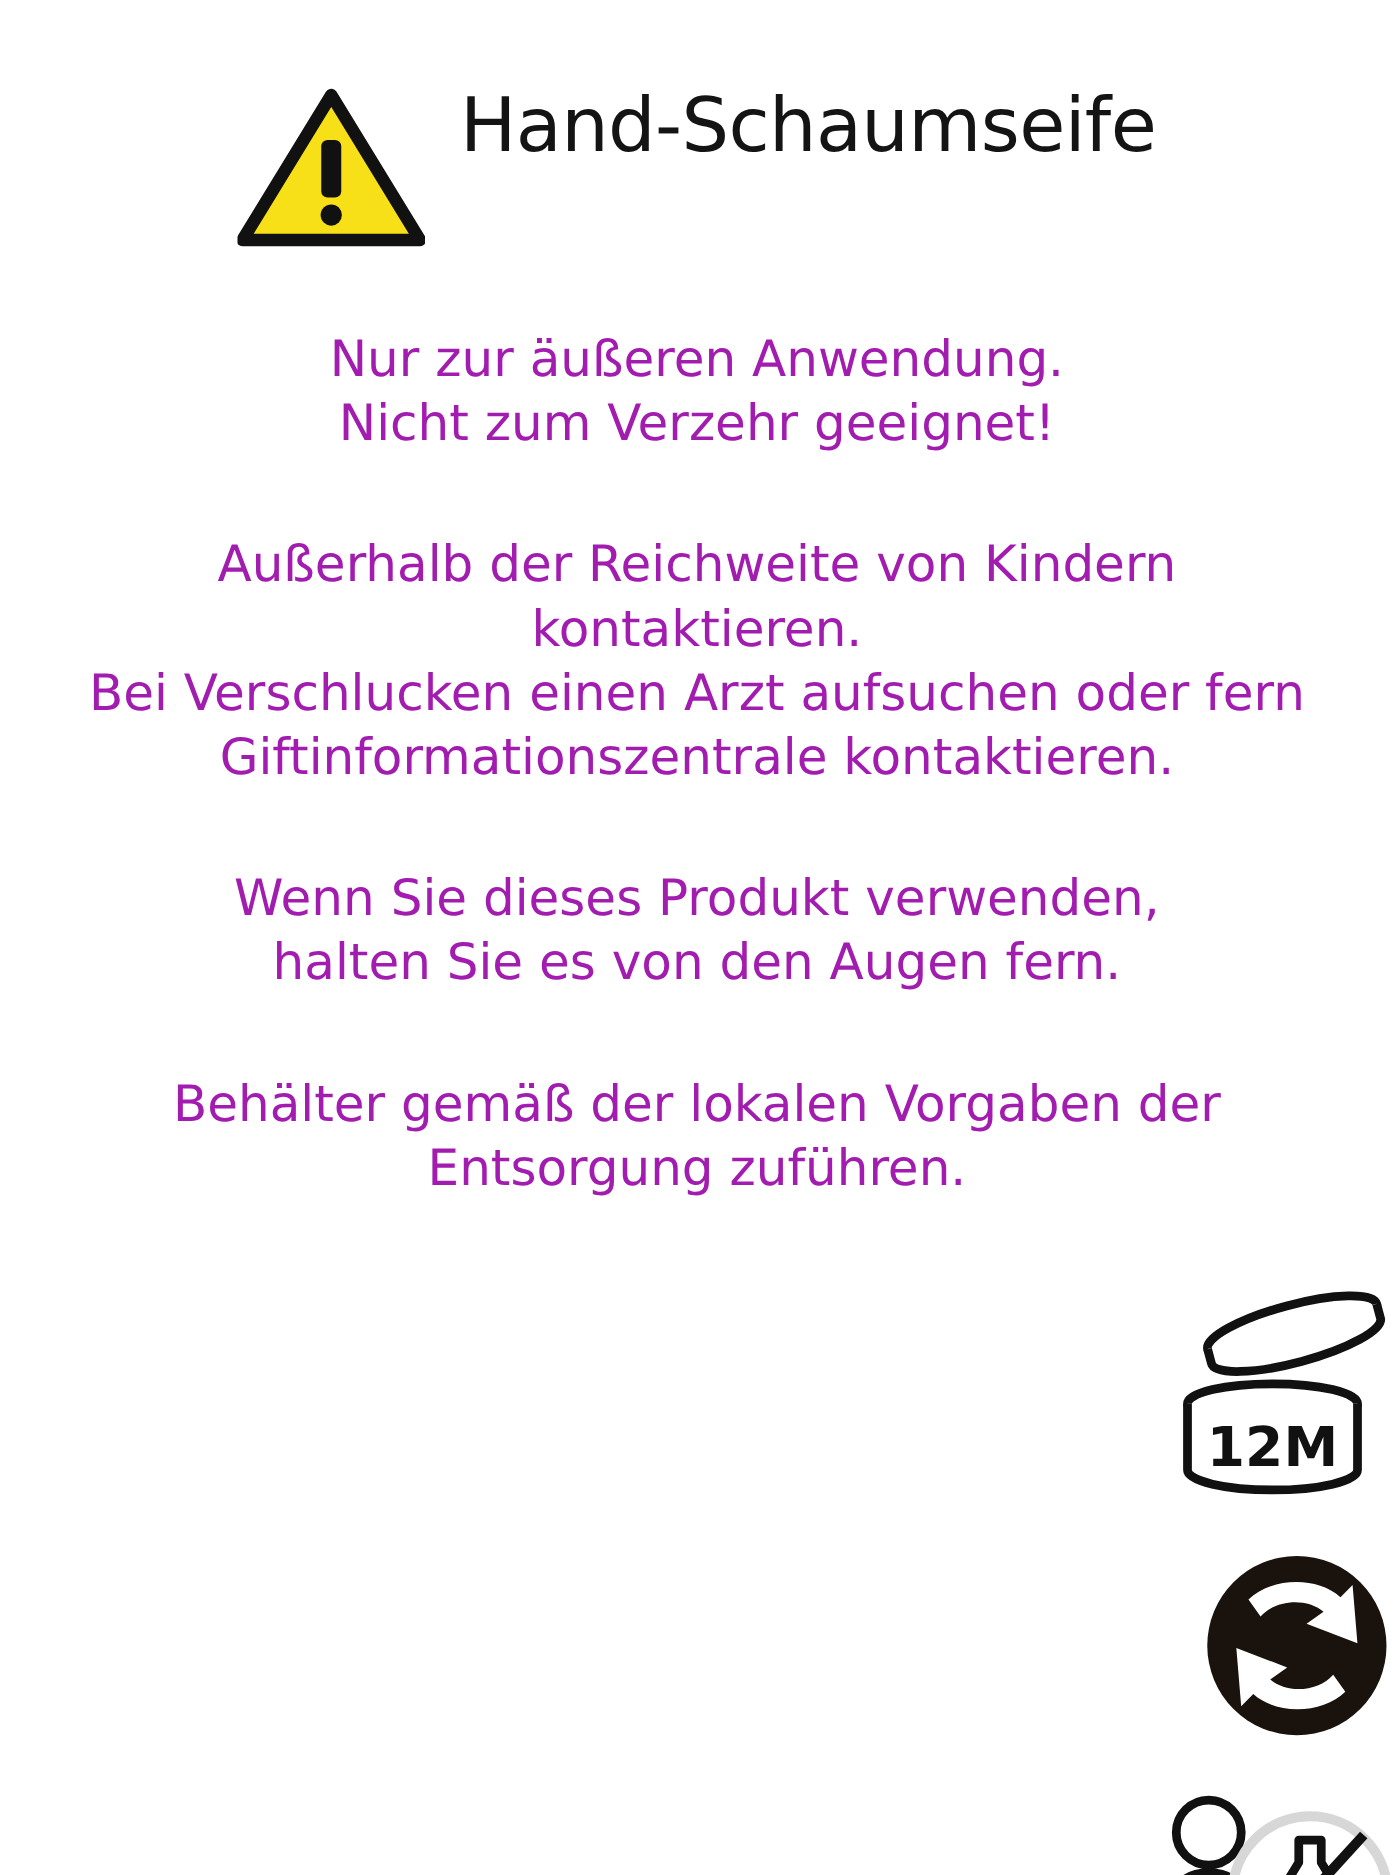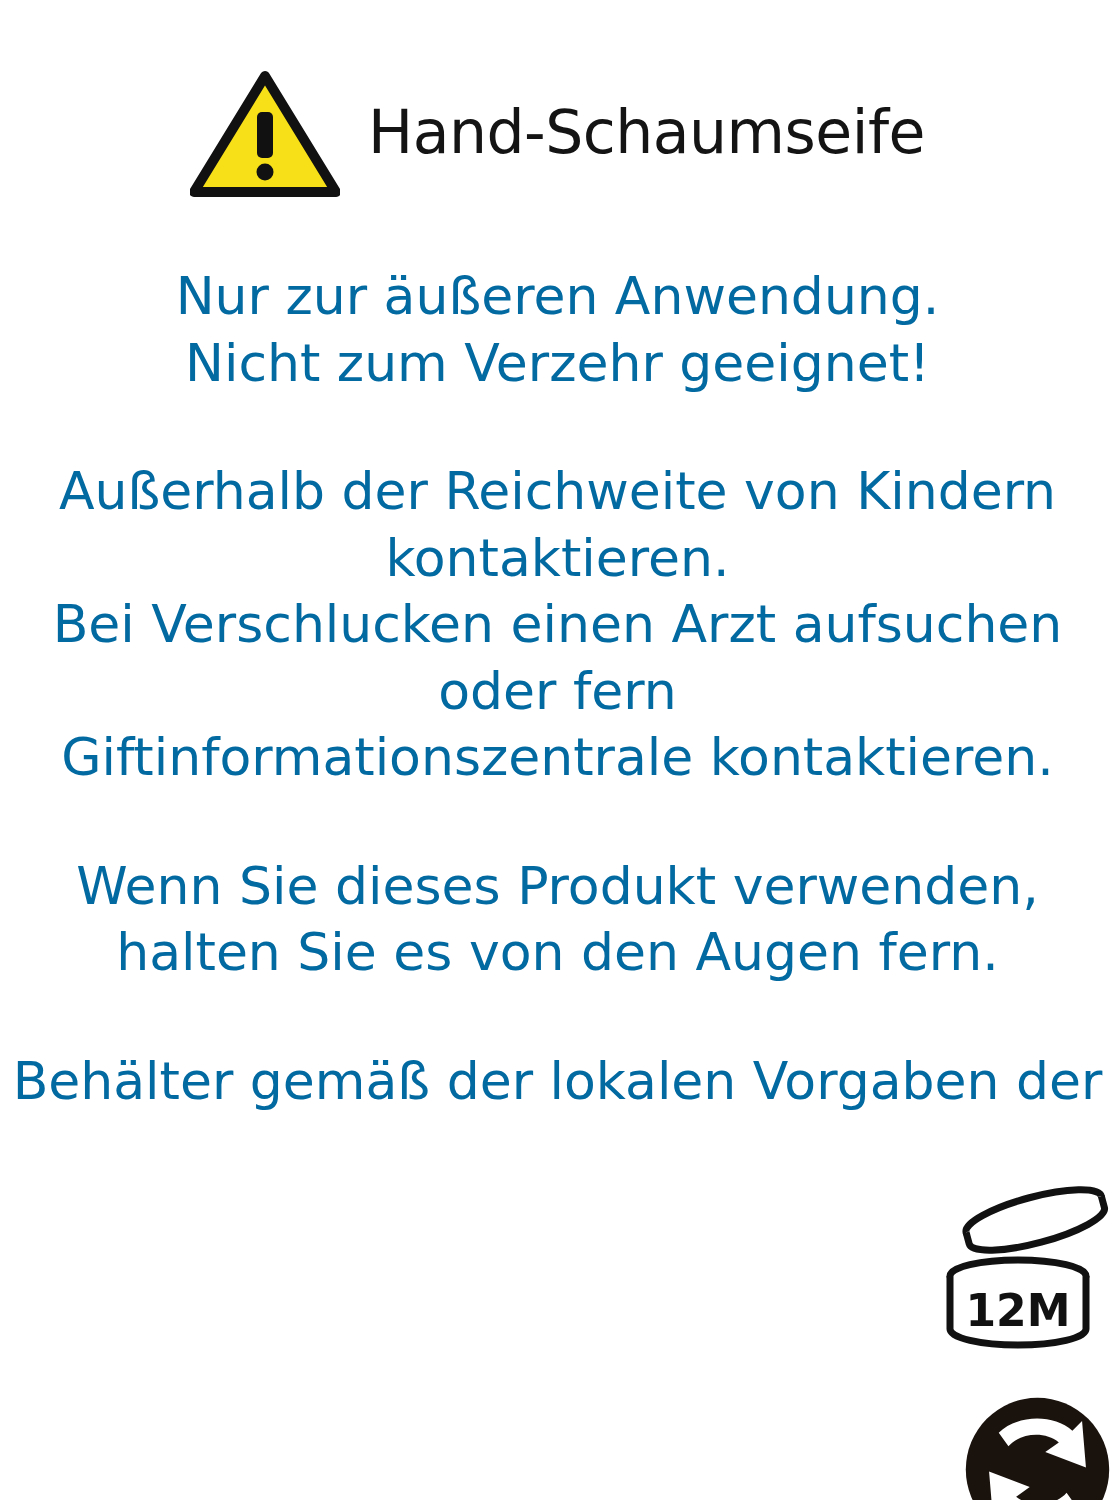"Hand-Schaumseife" .header { align-items: center -> none }
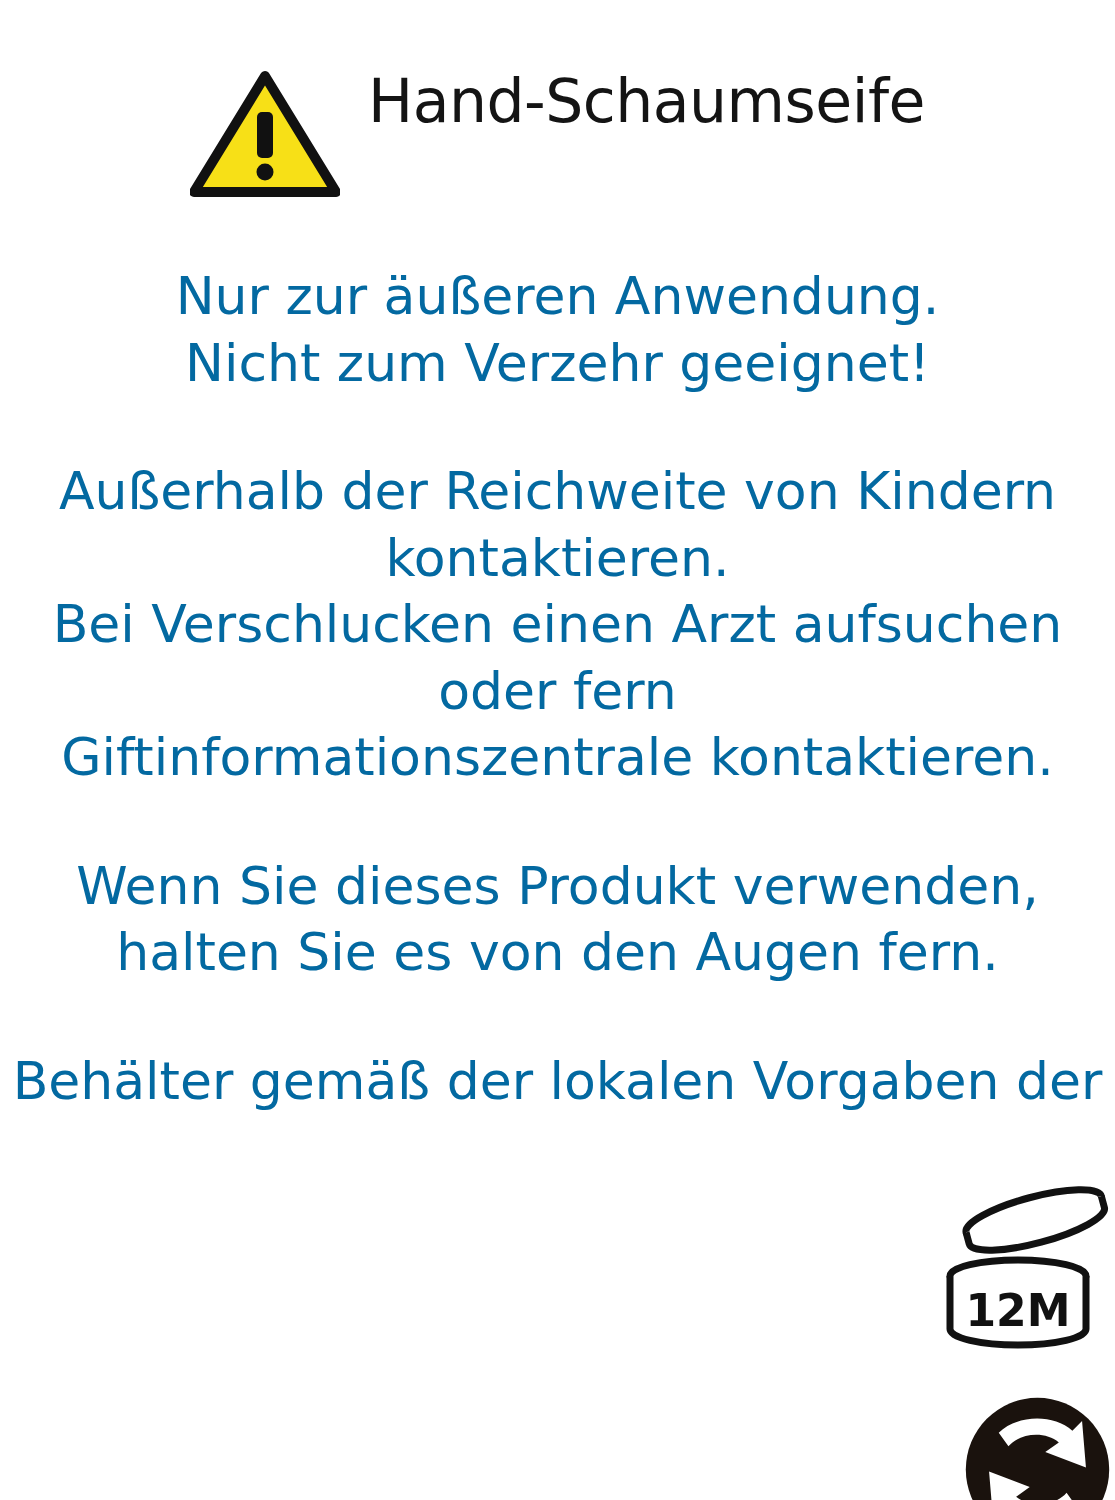"Nur zur äußeren Anwendung." .warnings { color: #0369a1 -> #a21caf; font-size: 52px -> 40px }
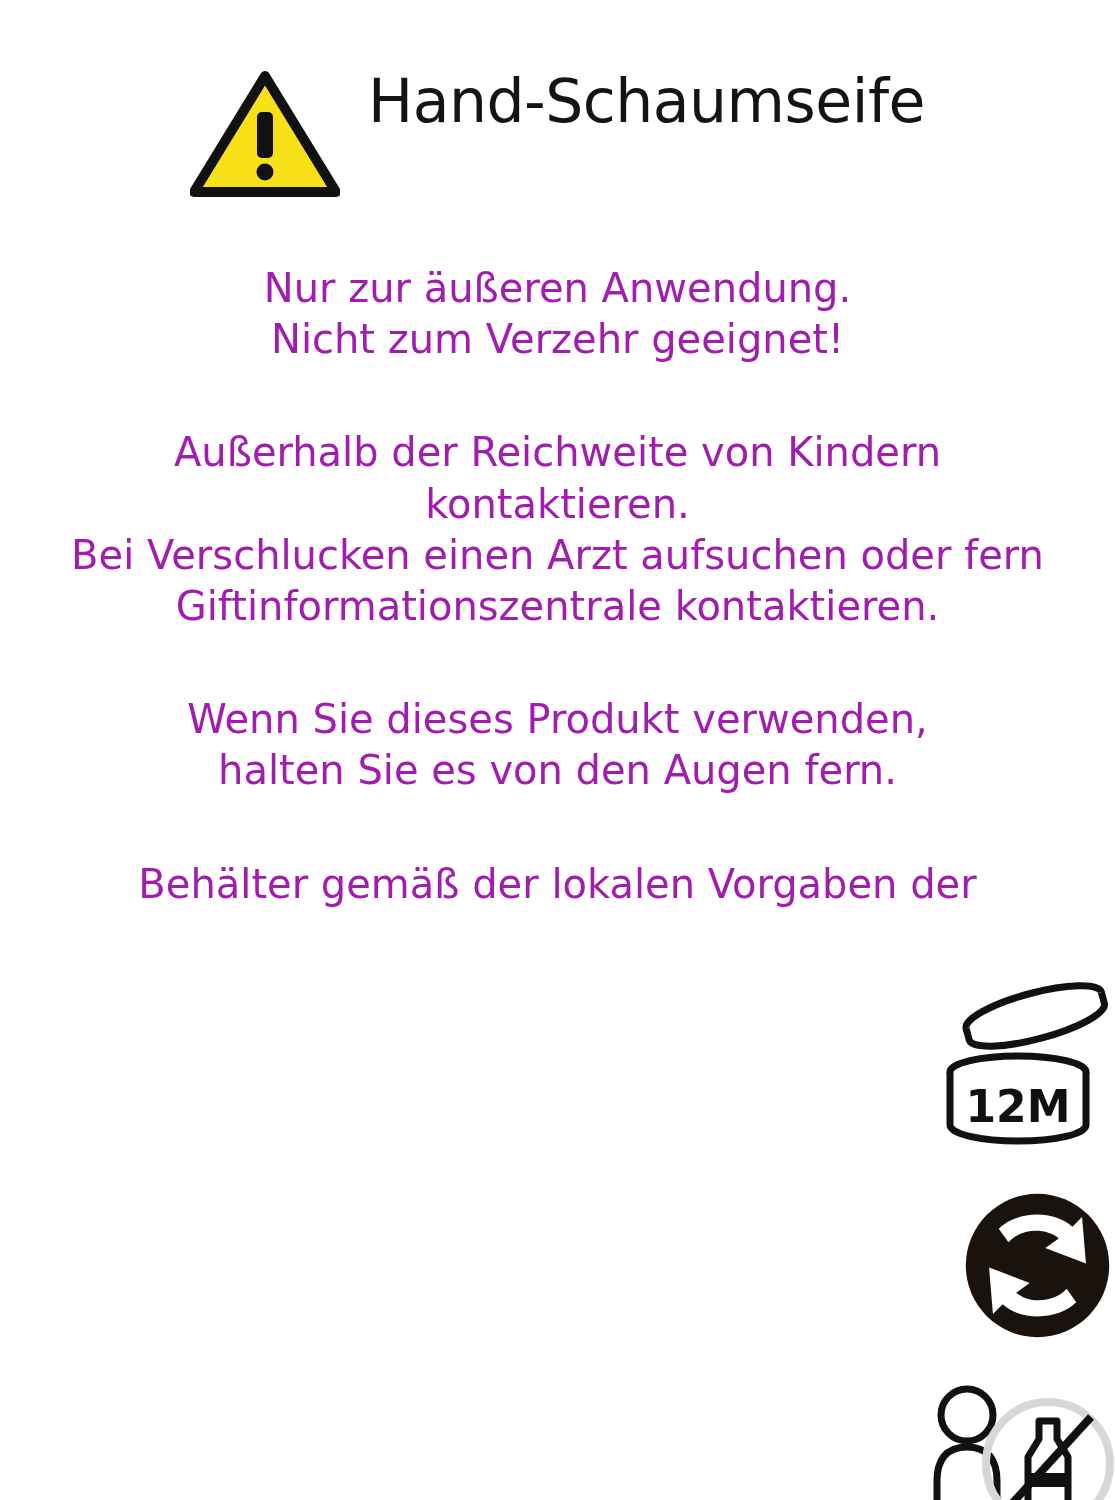"Entsorgung zuführen." p { html: none -> <p>Entsorgung zuführen.</p> }
